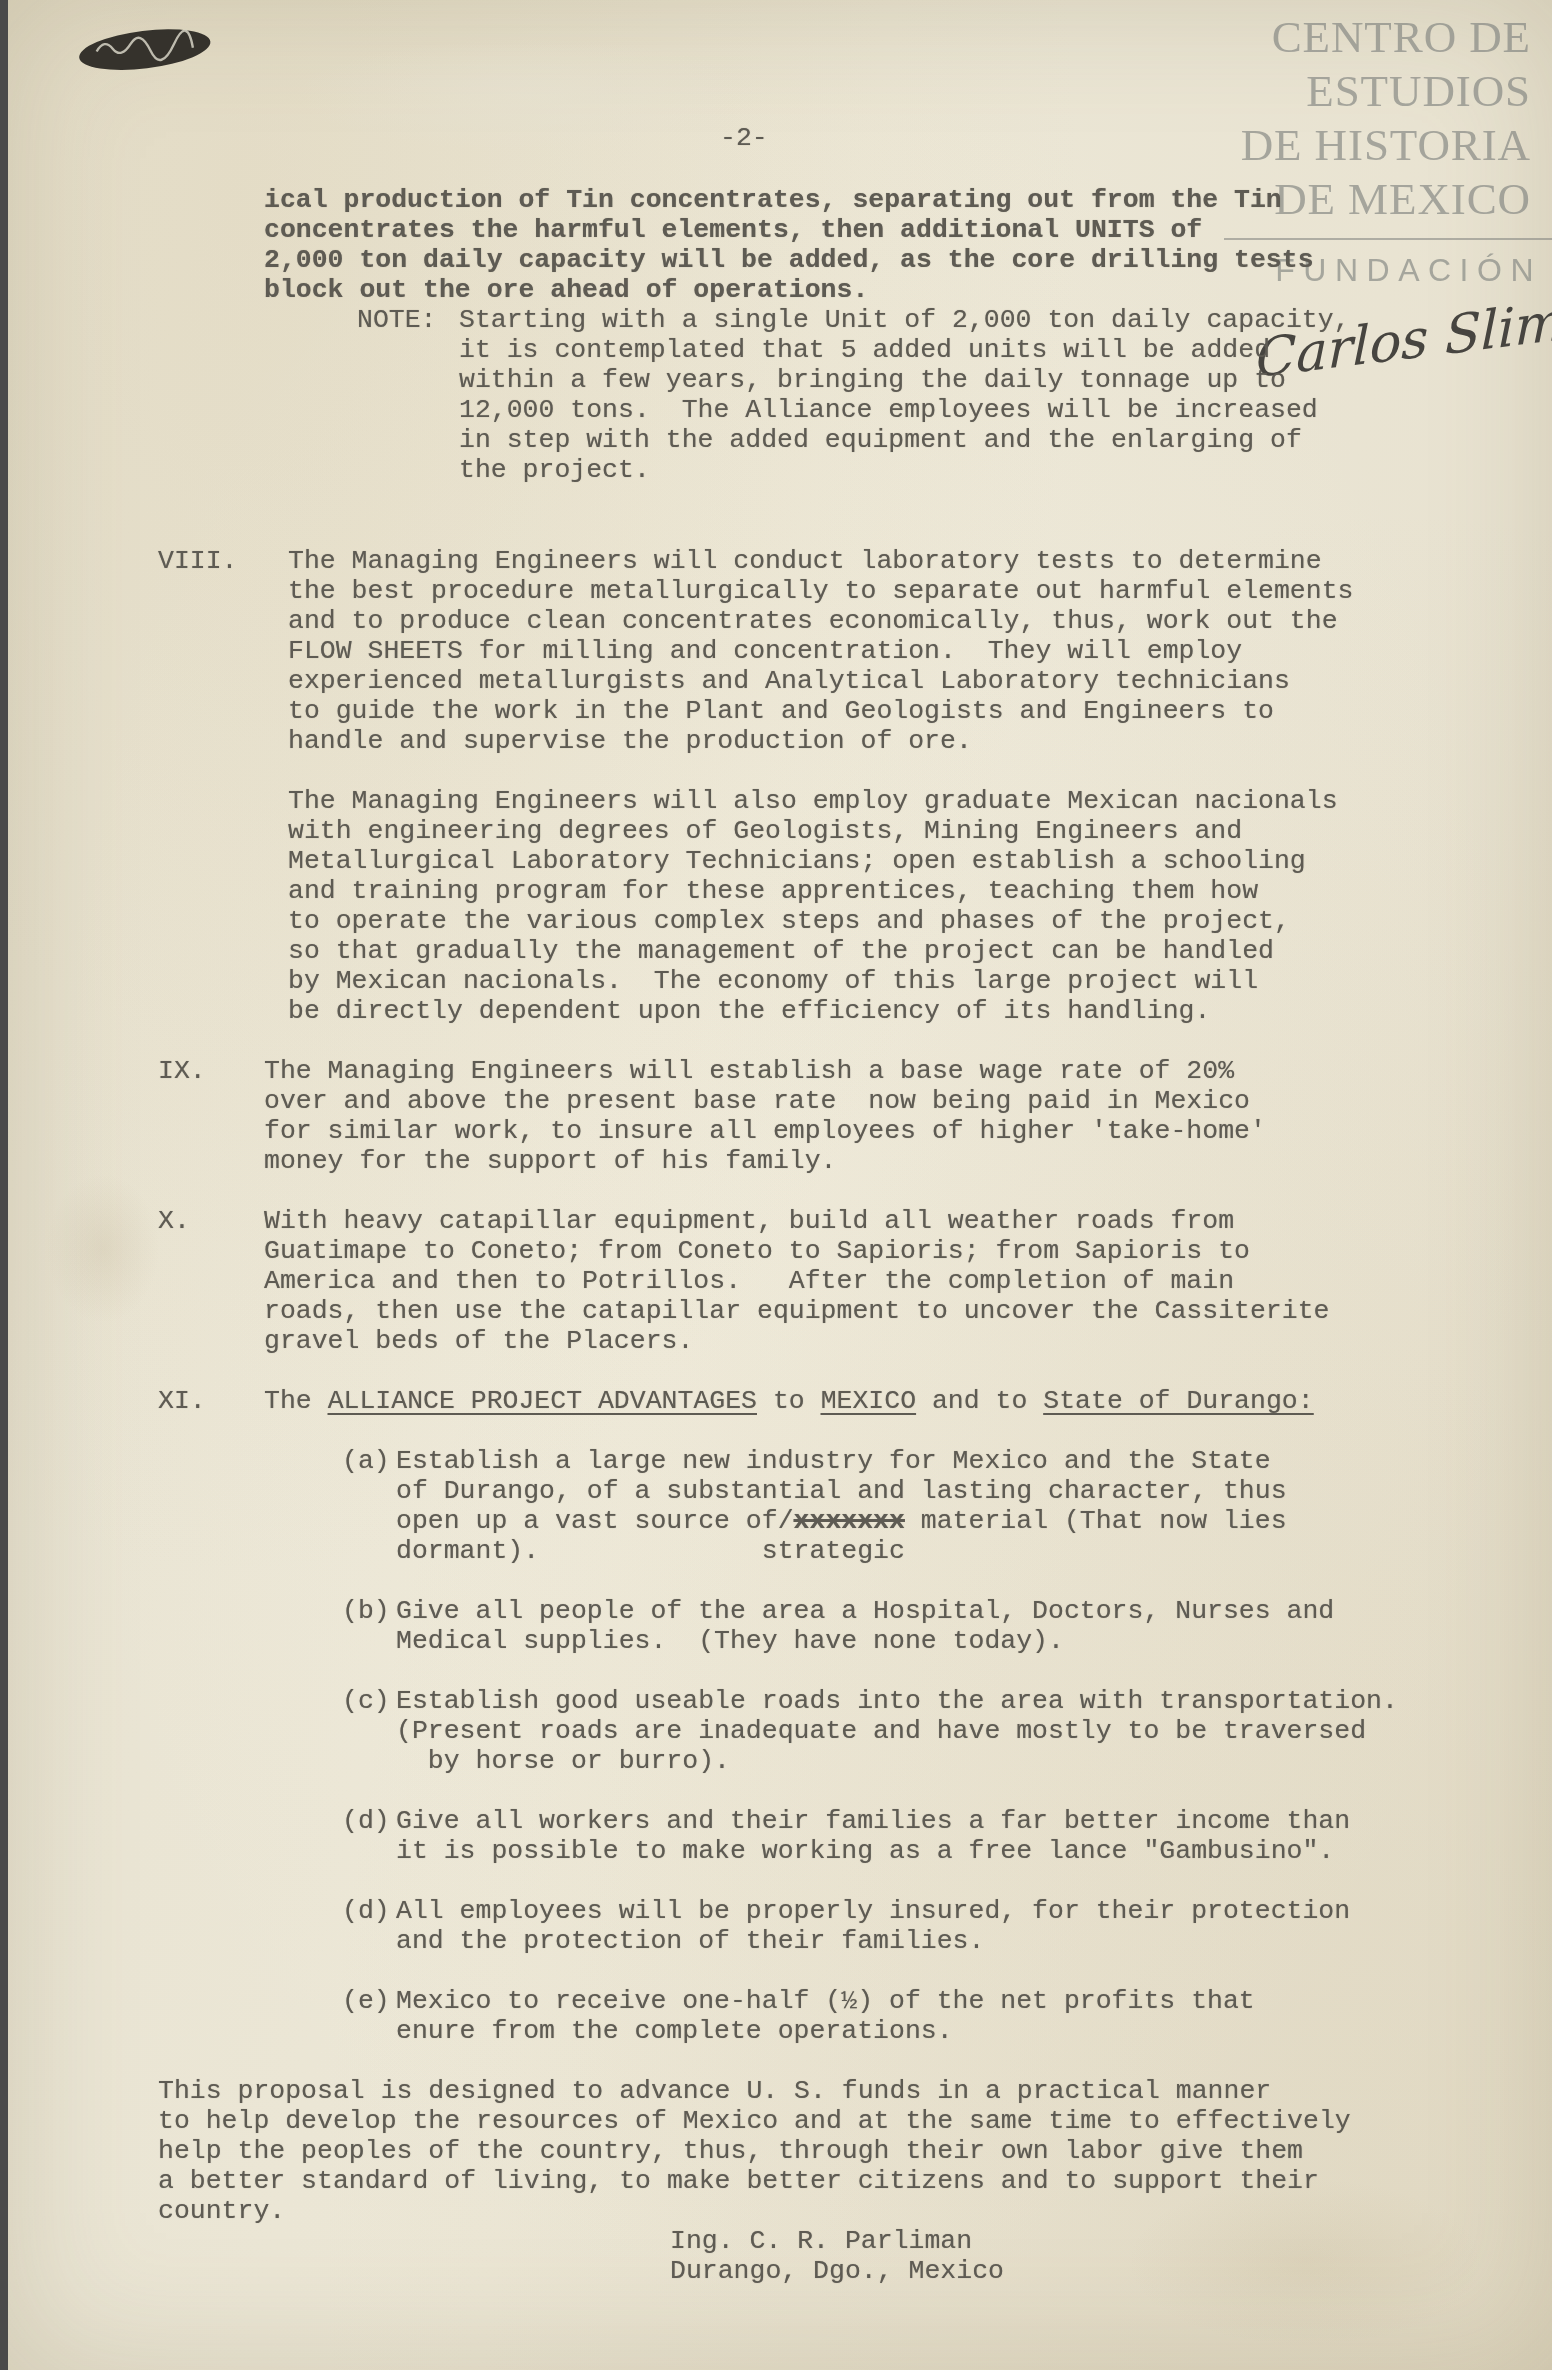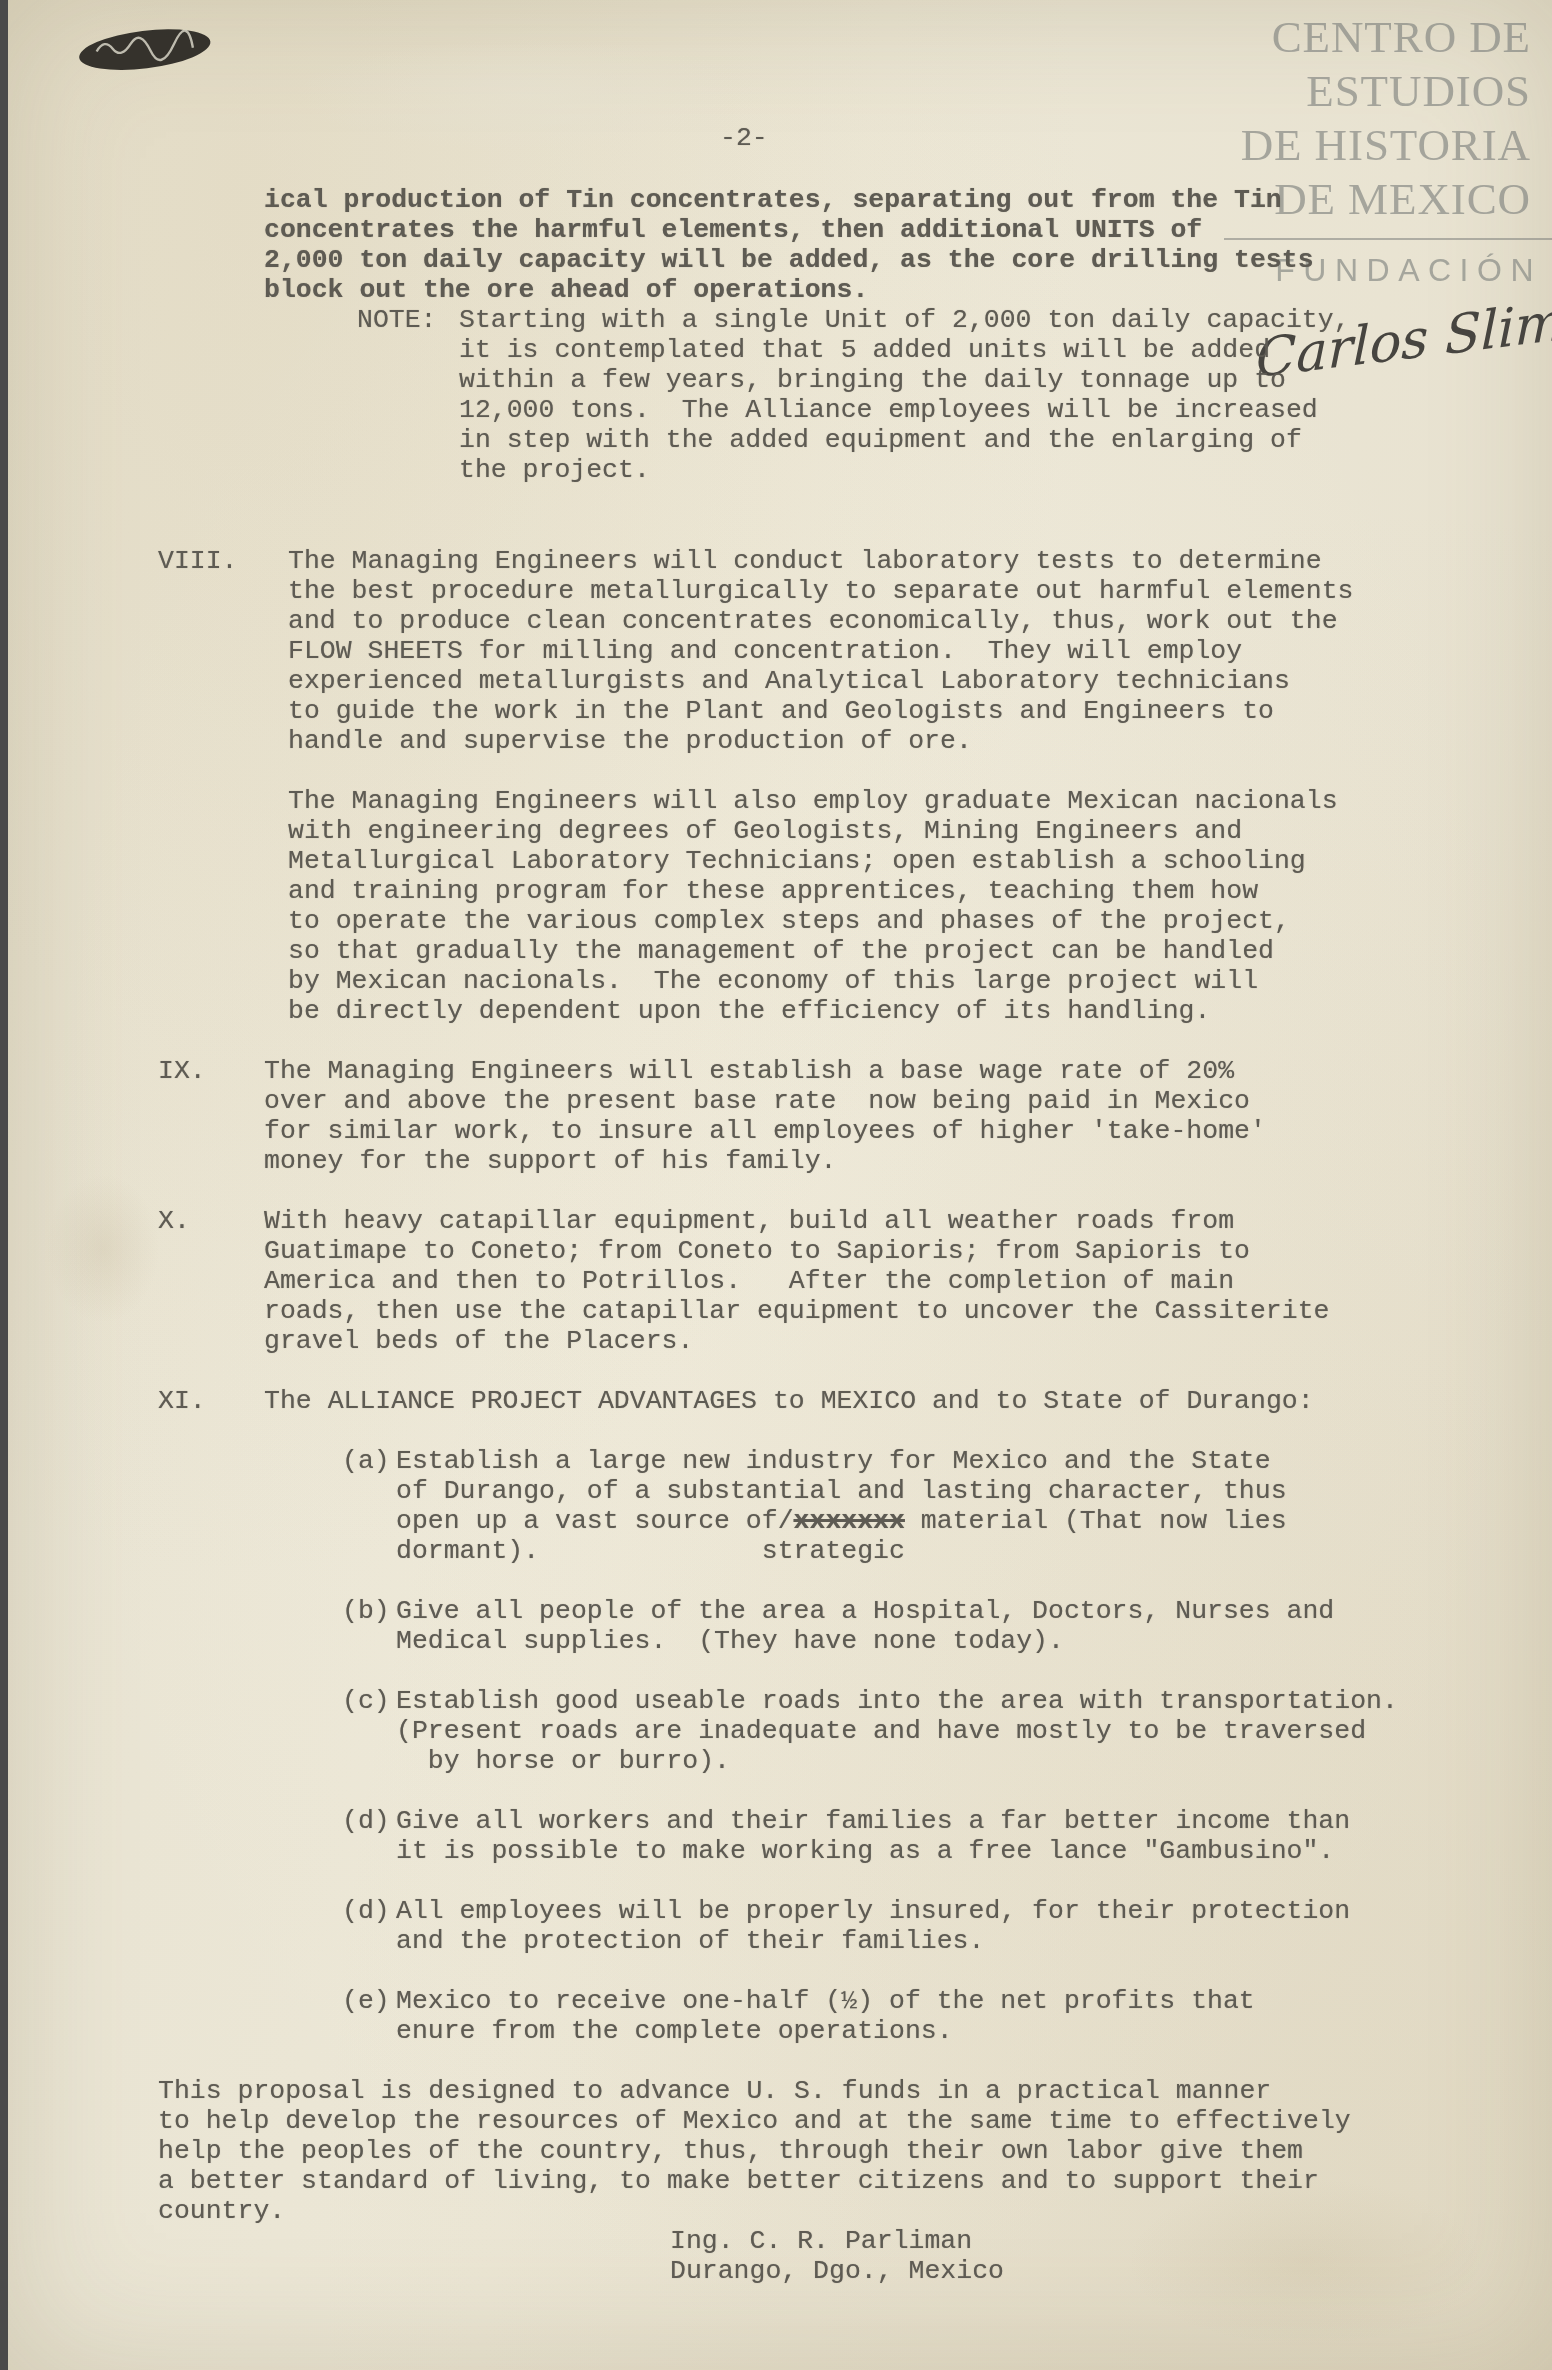"ALLIANCE PROJECT ADVANTAGES" .u { text-decoration: none -> underline }
